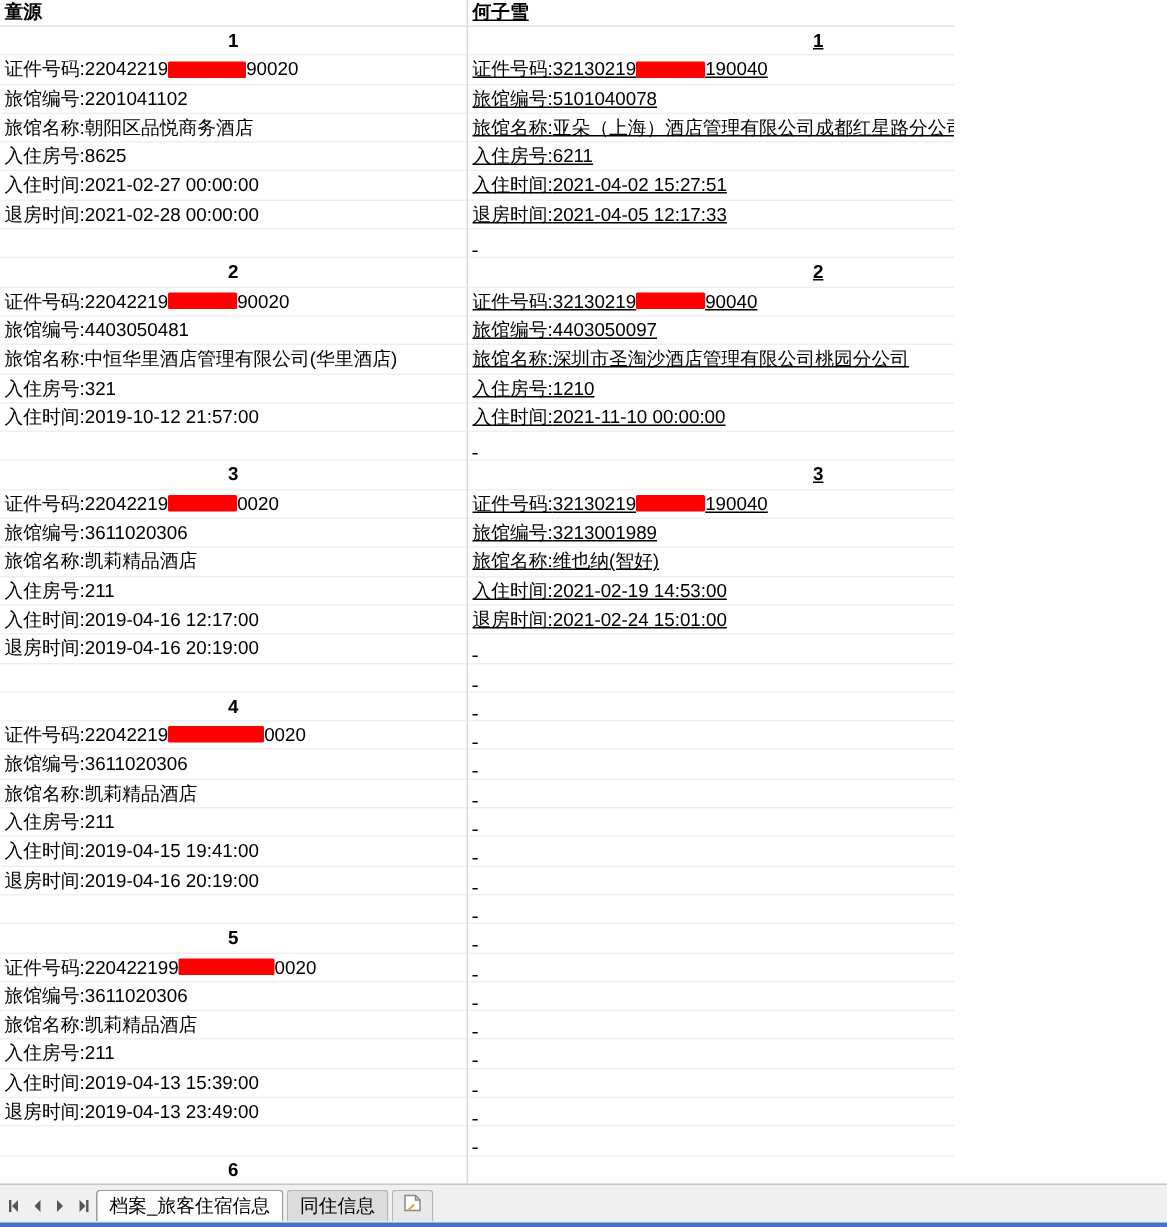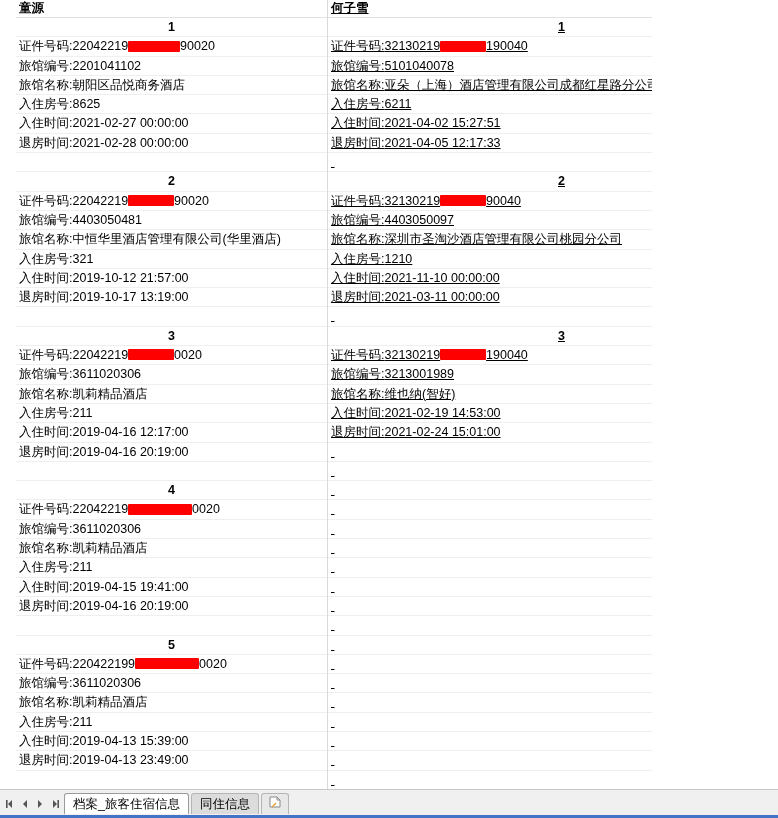"童源" .sheet { left: 16px -> 0 }
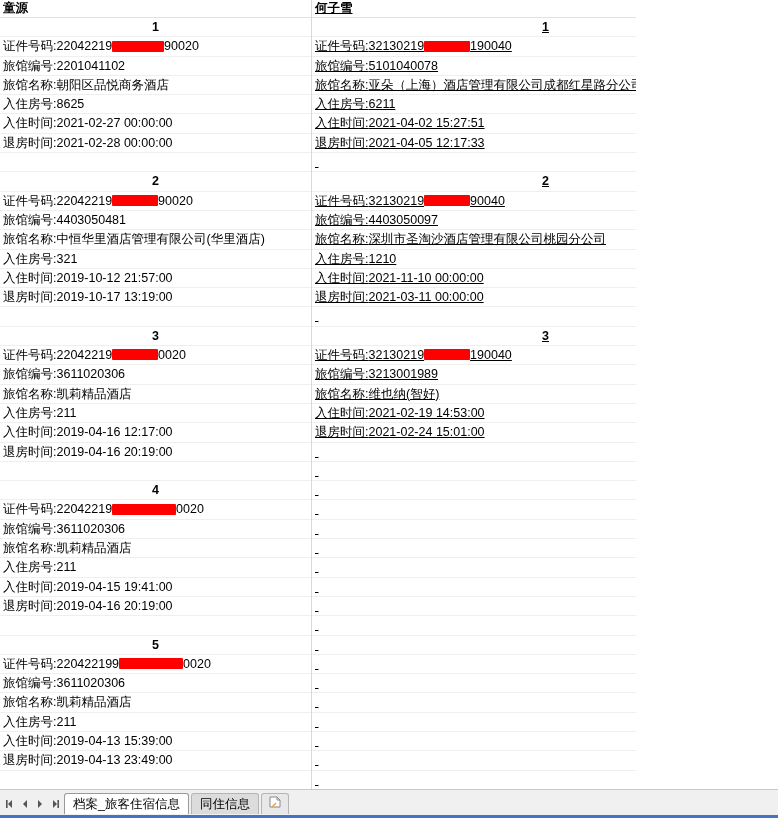"退房时间:2019-10-17 13:19:00" div.row { html: <div><span>退房时间:</span><span>2019-10-17 13:19:00</span></div> -> none }
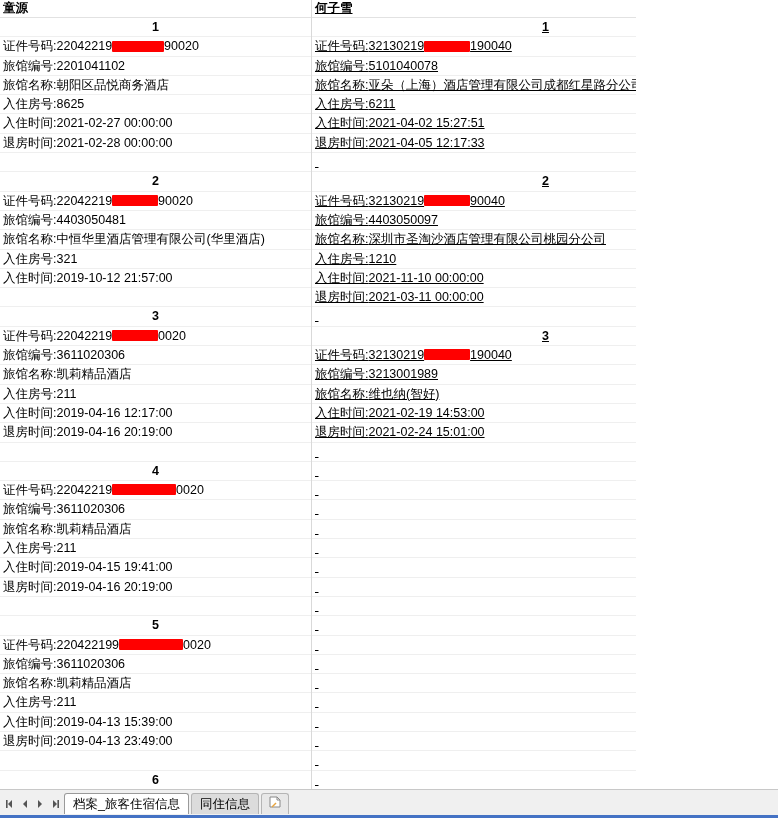"退房时间:2021-03-11 00:00:00" div.row { html: <div><span>退房时间:</span><span>2021-03-11 00:00:00</span></div> -> none }
